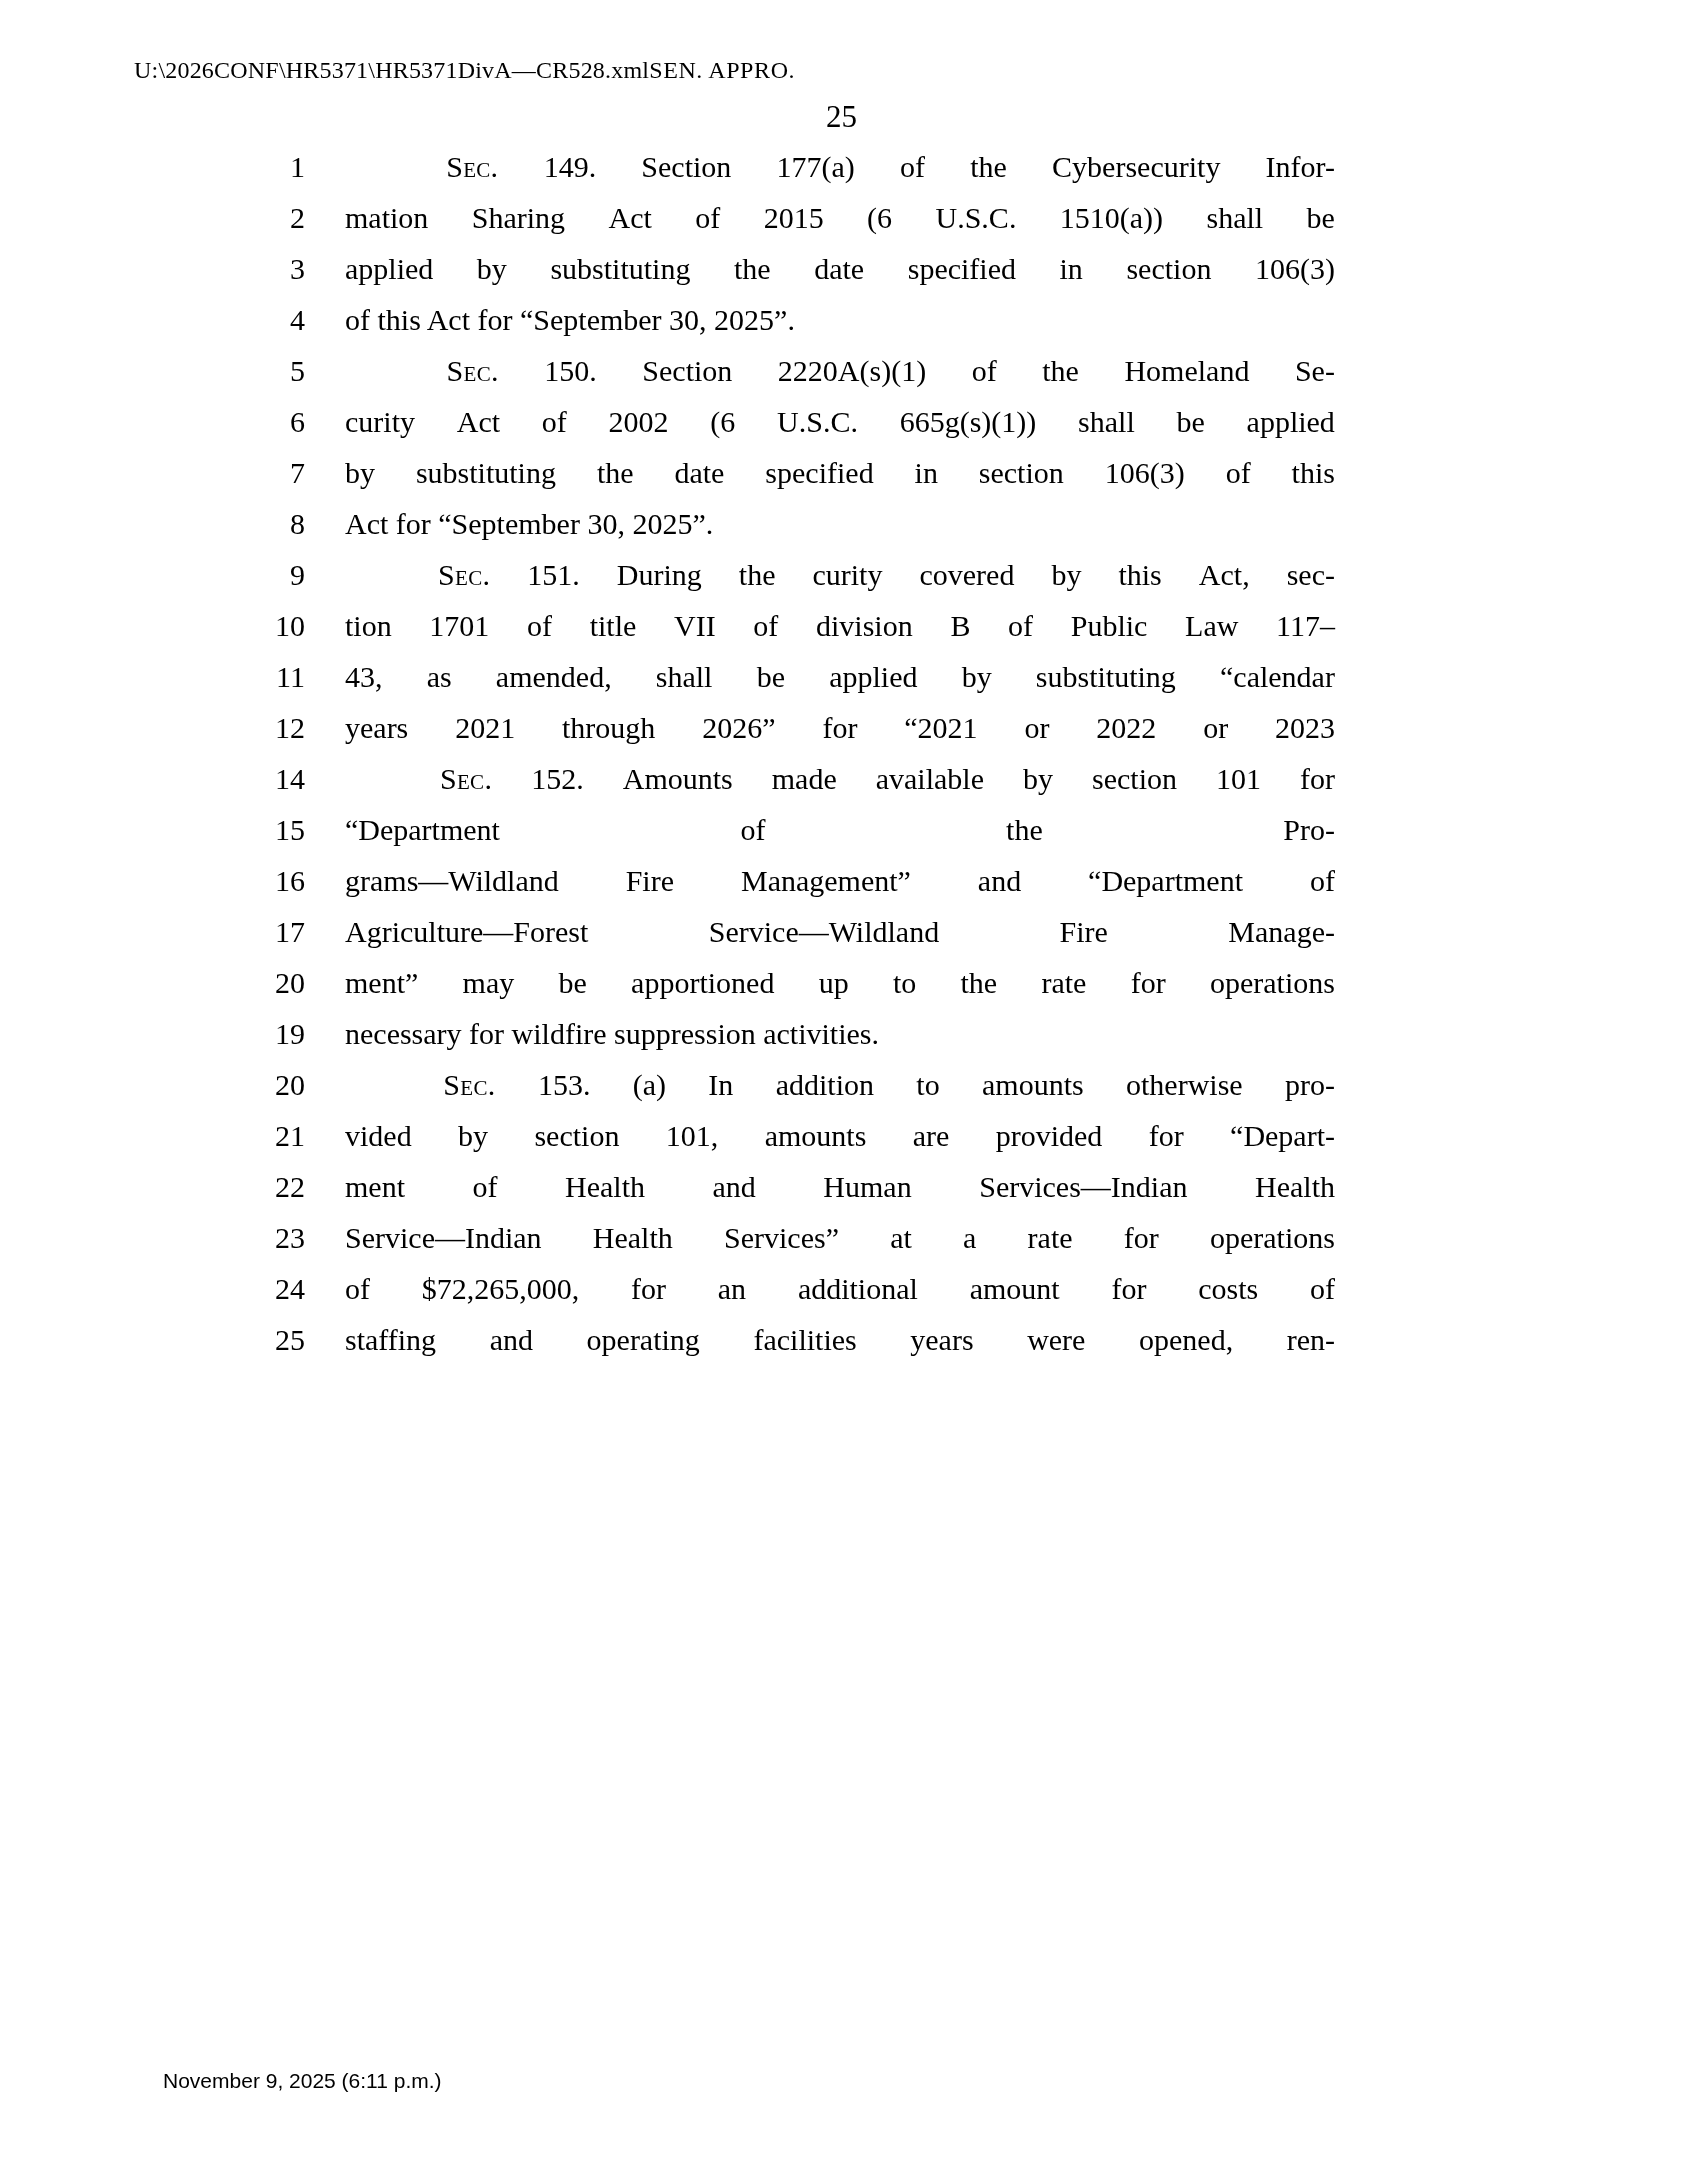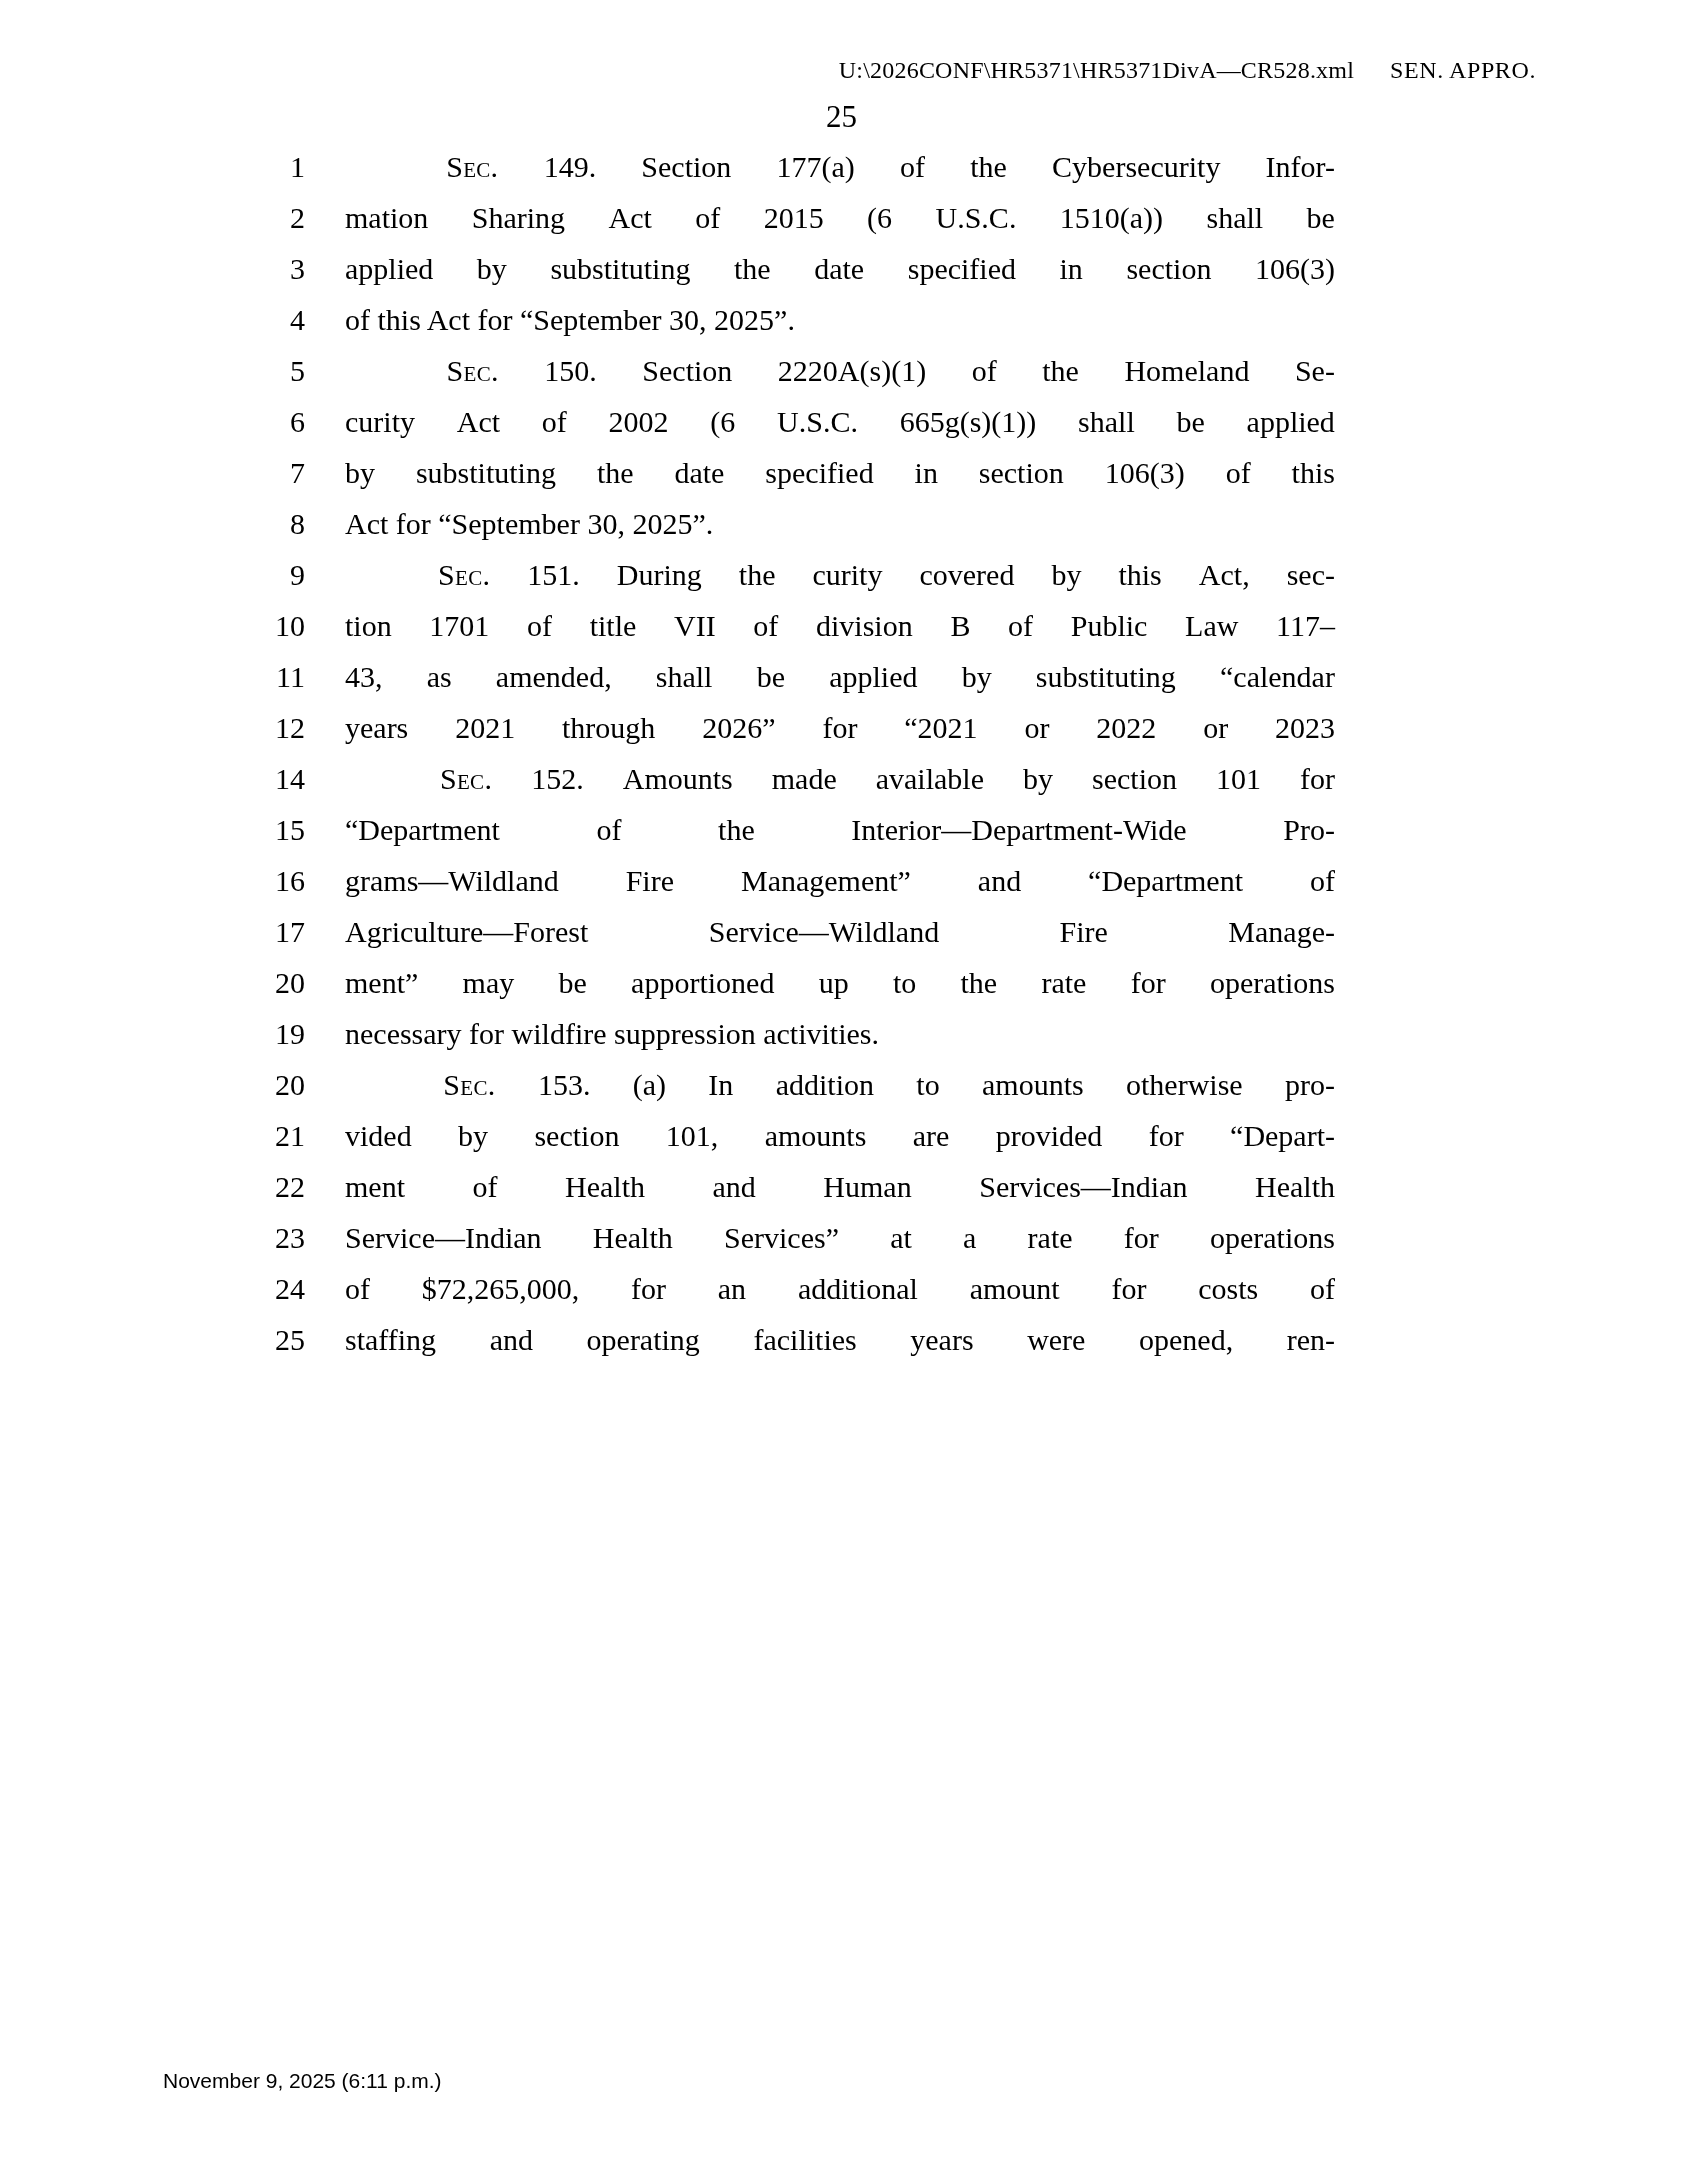"U:\2026CONF\HR5371\HR5371DivA—CR528.xml" .runhead { gap: 36px -> none; justify-content: flex-end -> flex-start; left: 144px -> 134px }
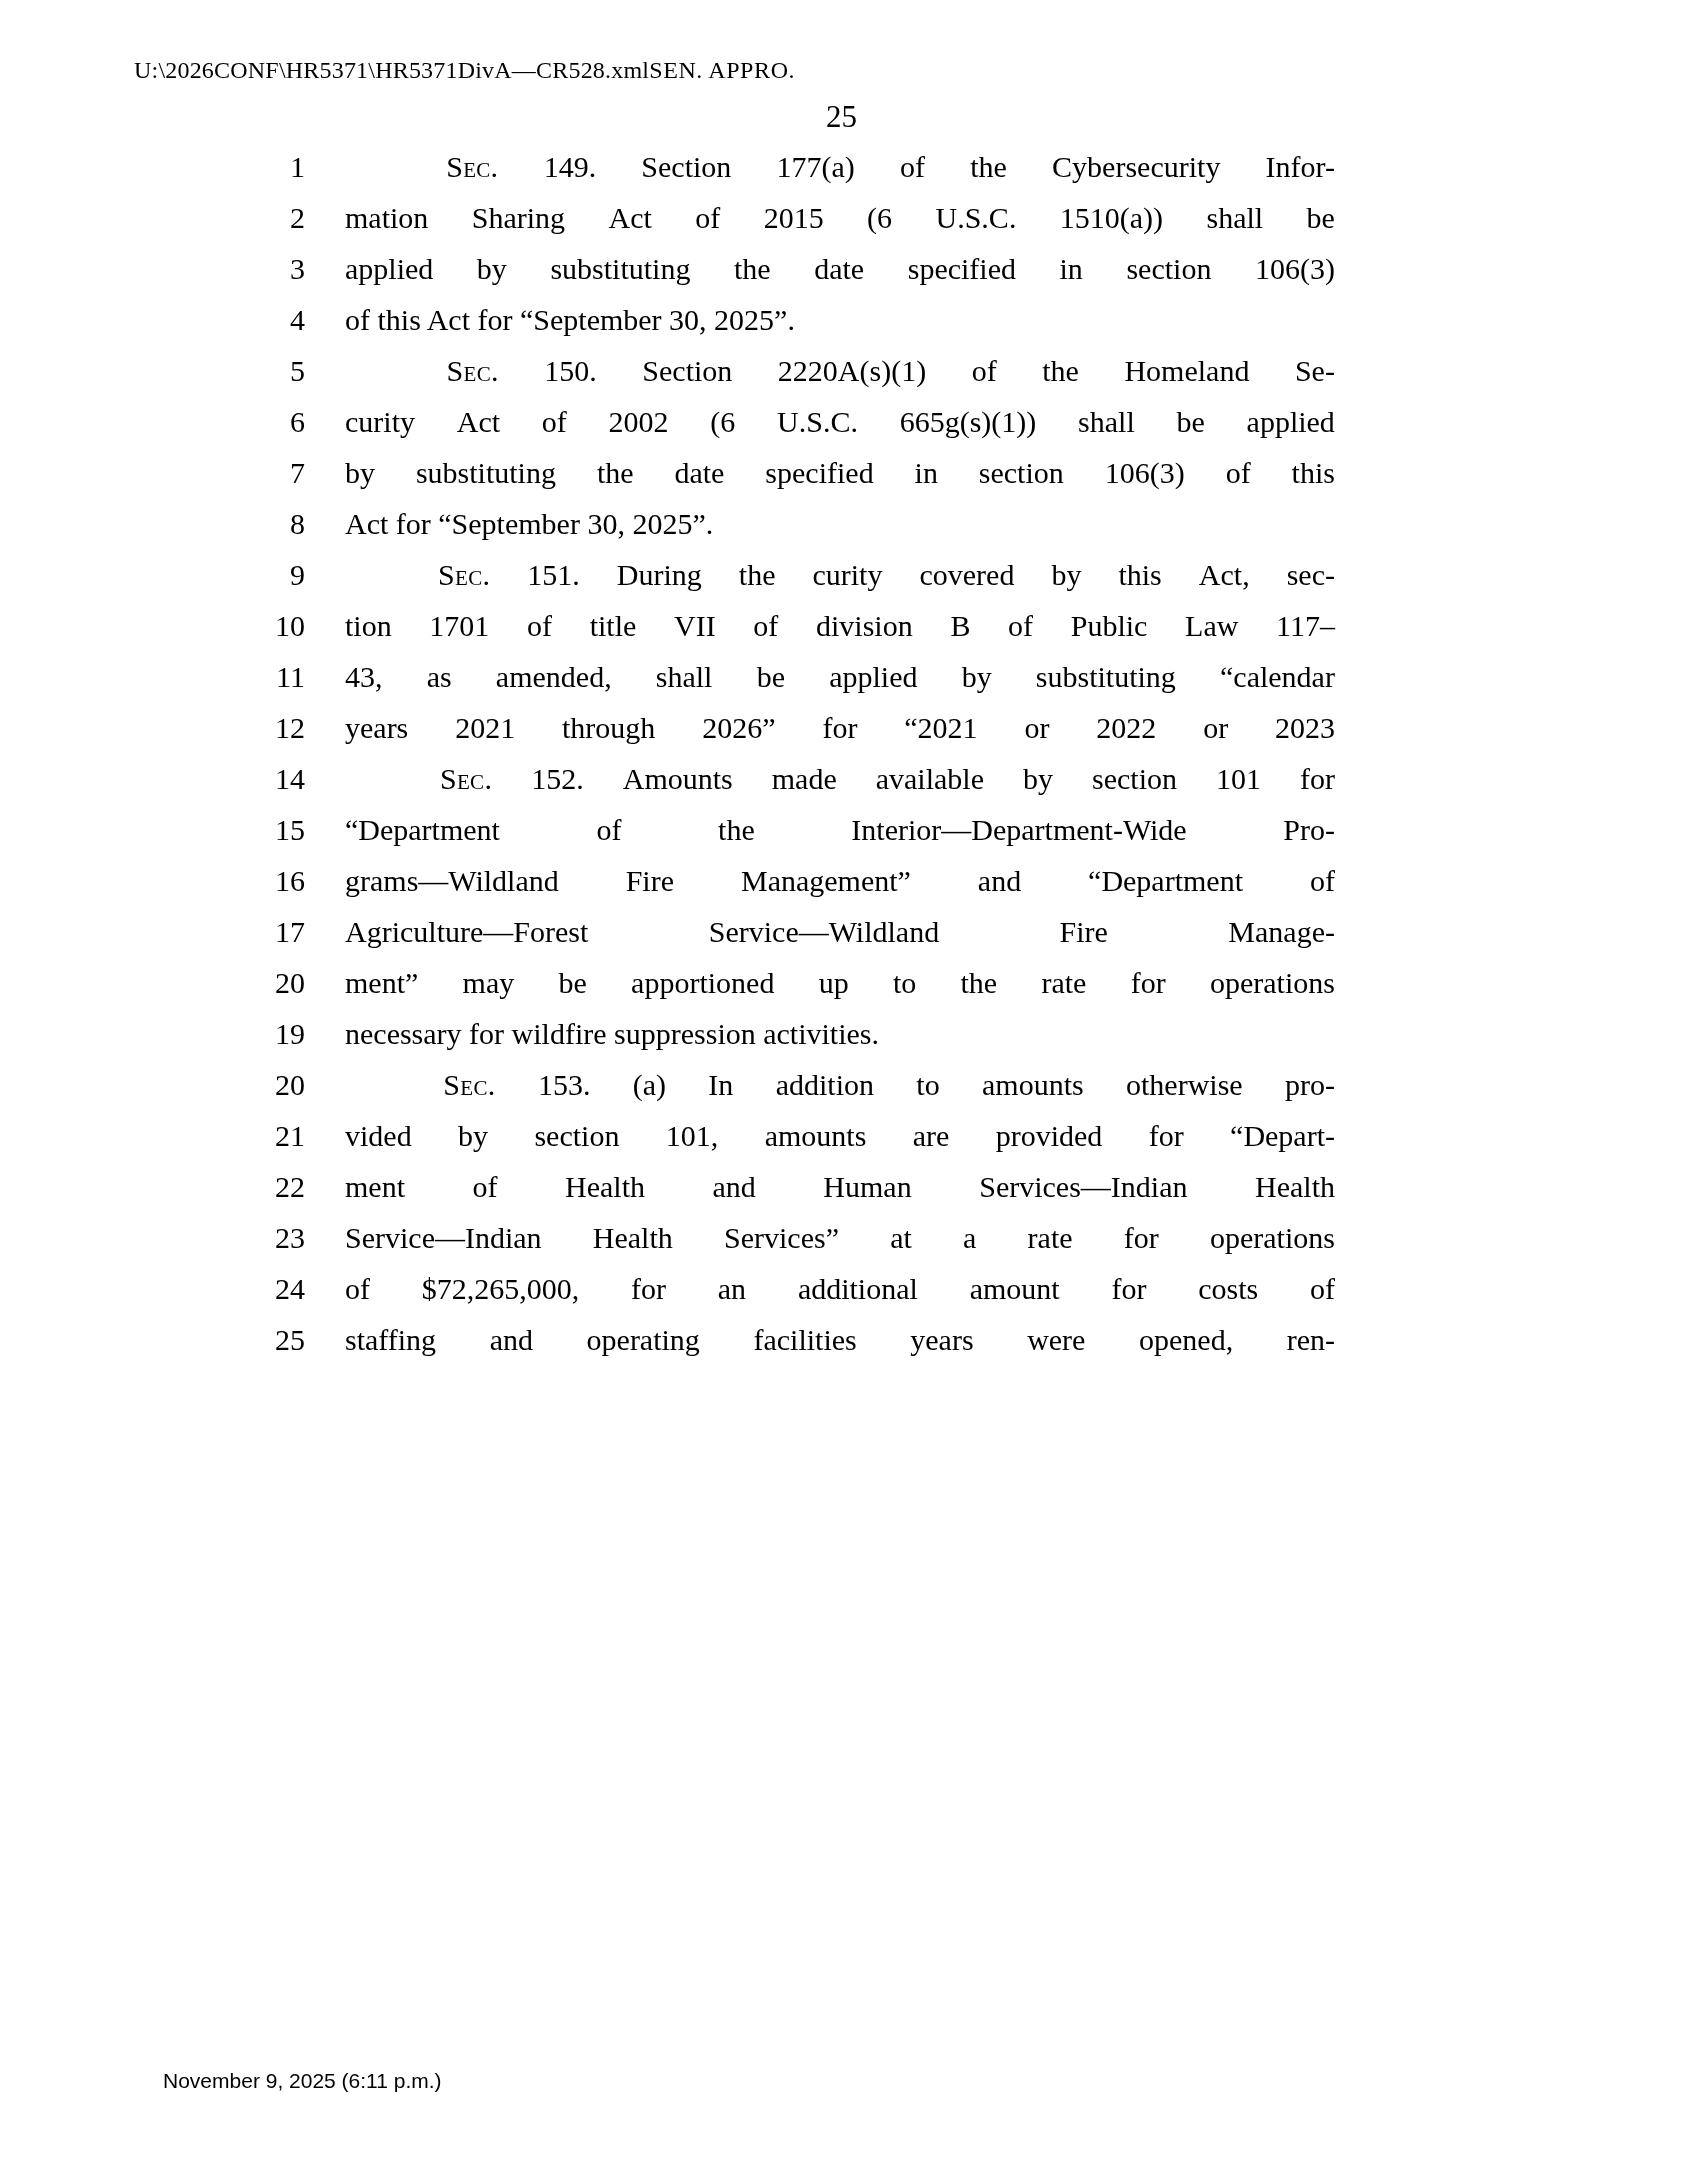"Interior—Department-Wide" span { html: <span>Interior—Department-Wide</span> -> none }
